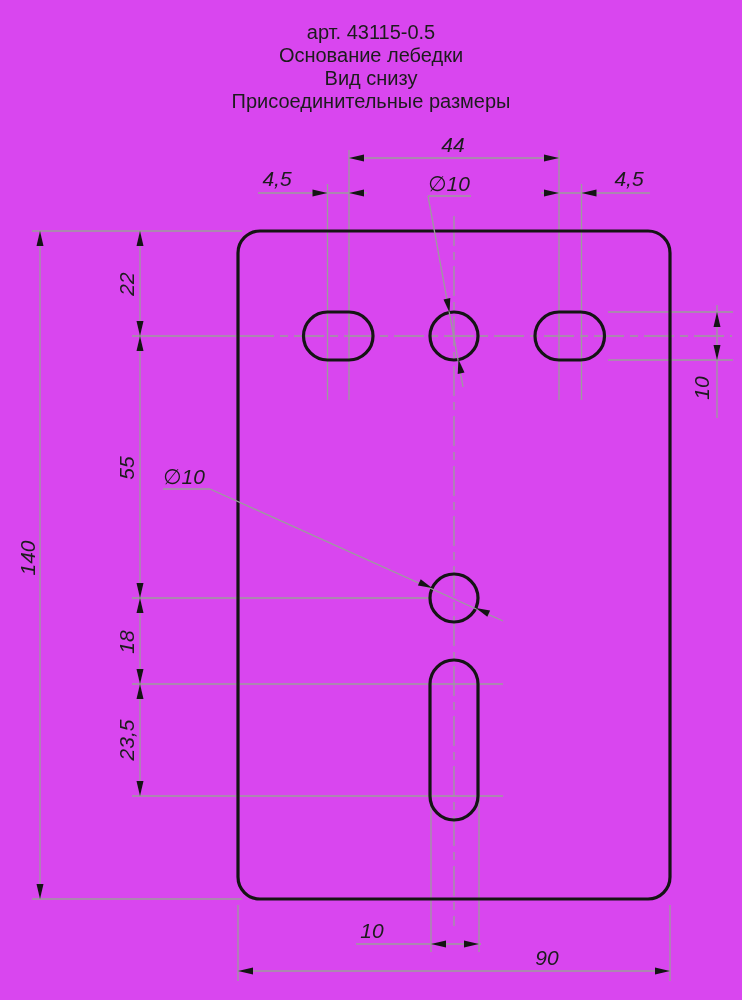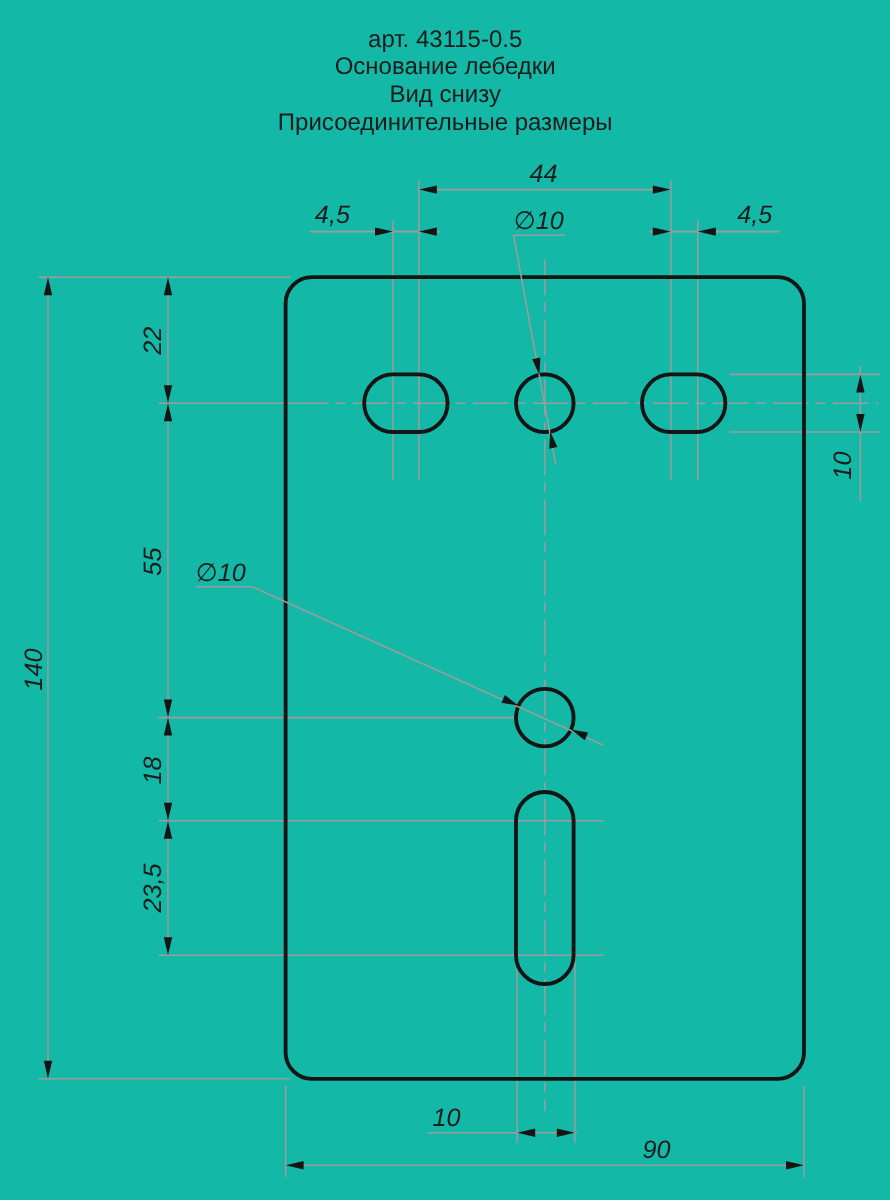"арт. 43115-0.5" .stage { background: #14b8a6 -> #d946ef }
